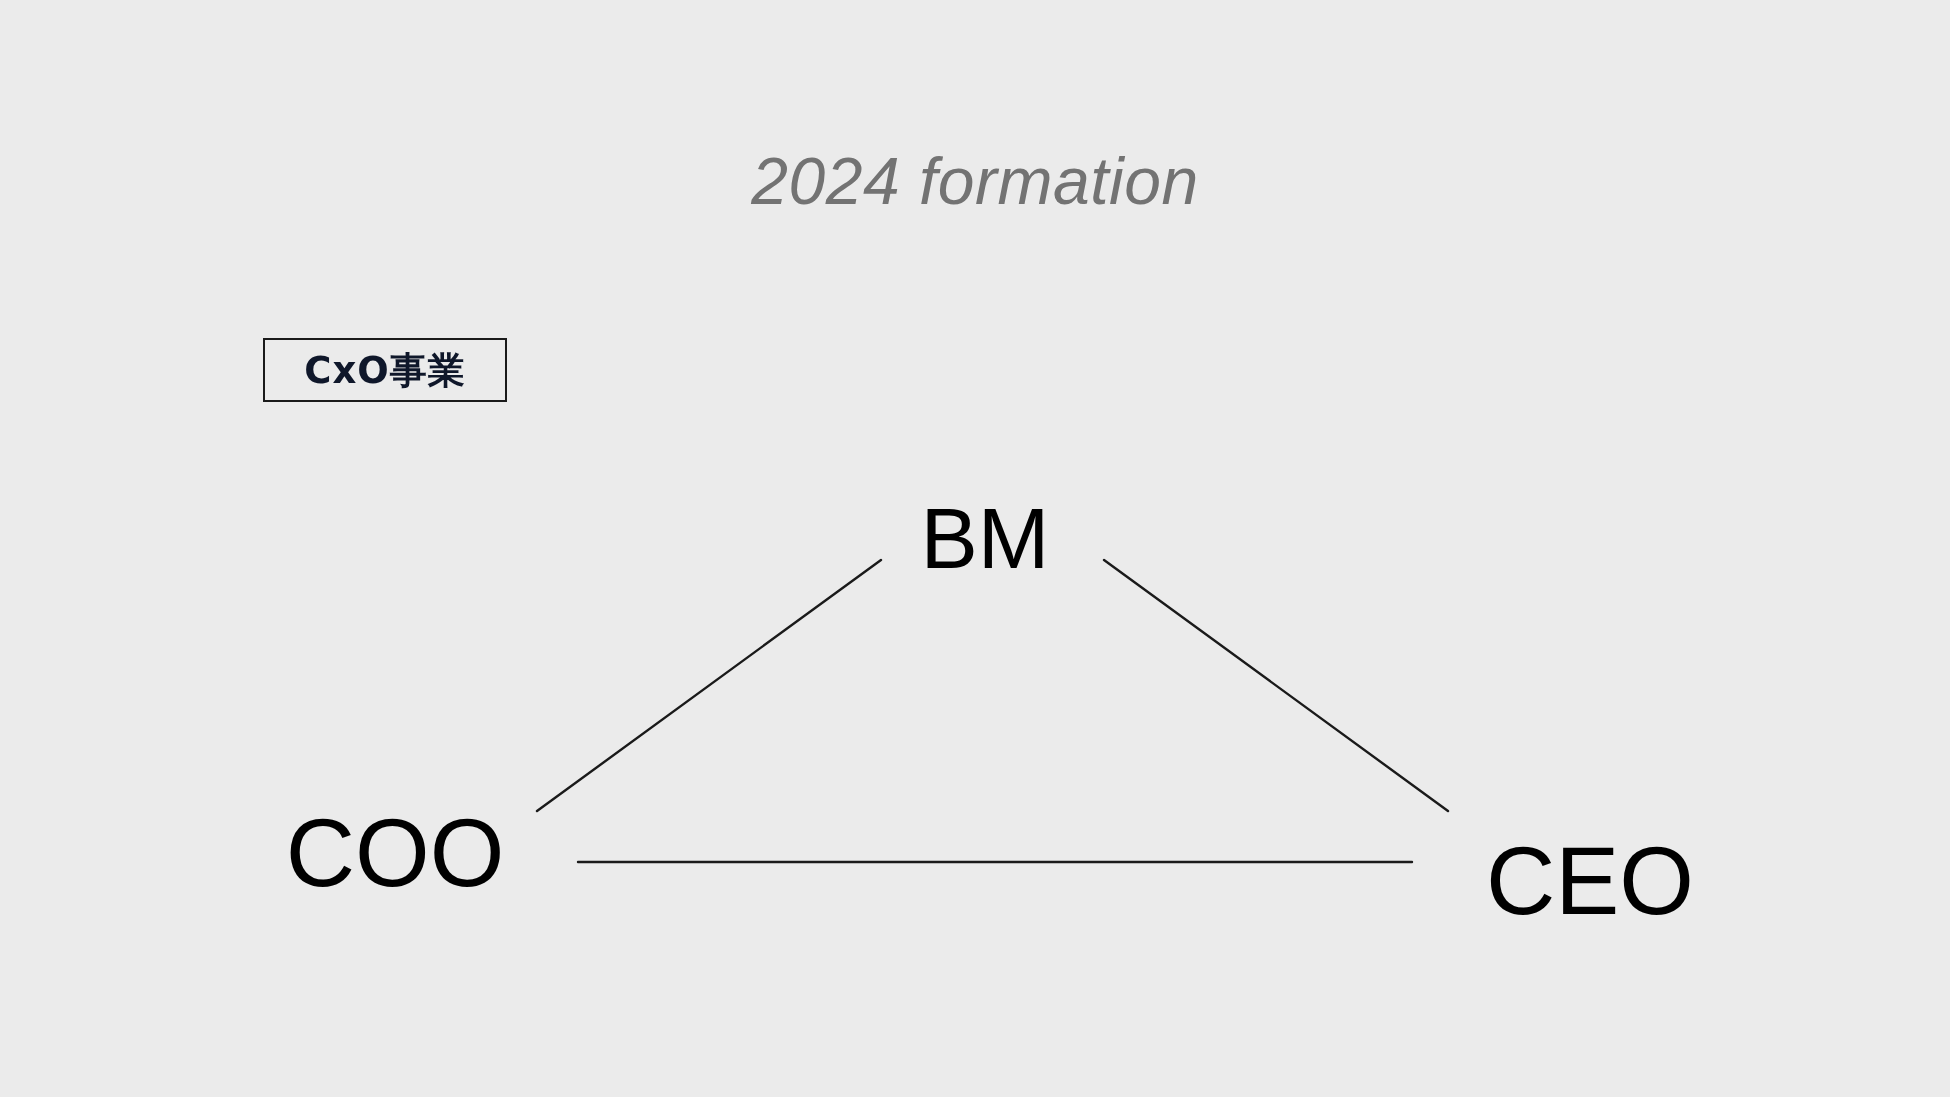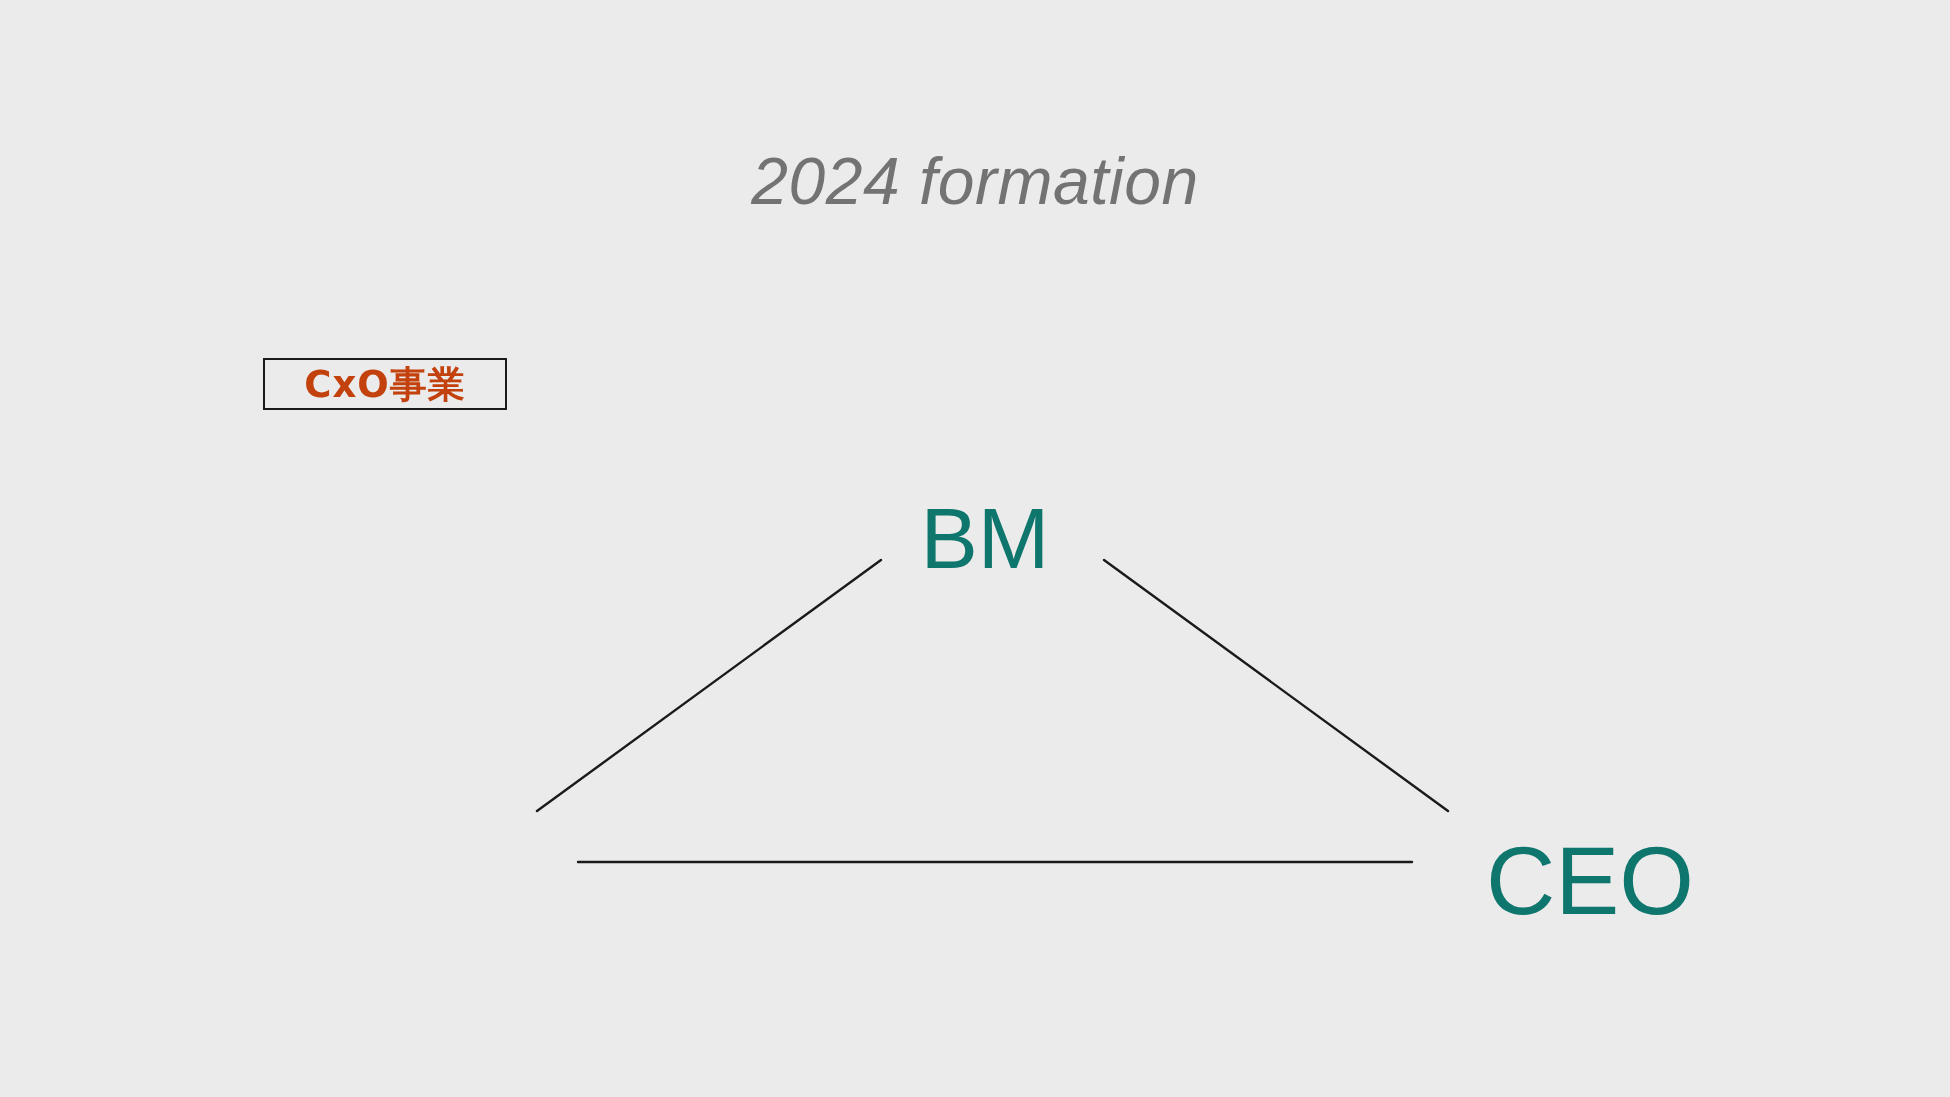"CxO事業" .cat-box { color: #c2410c -> #0f172a; height: 52px -> 64px; margin-top: 20px -> none }
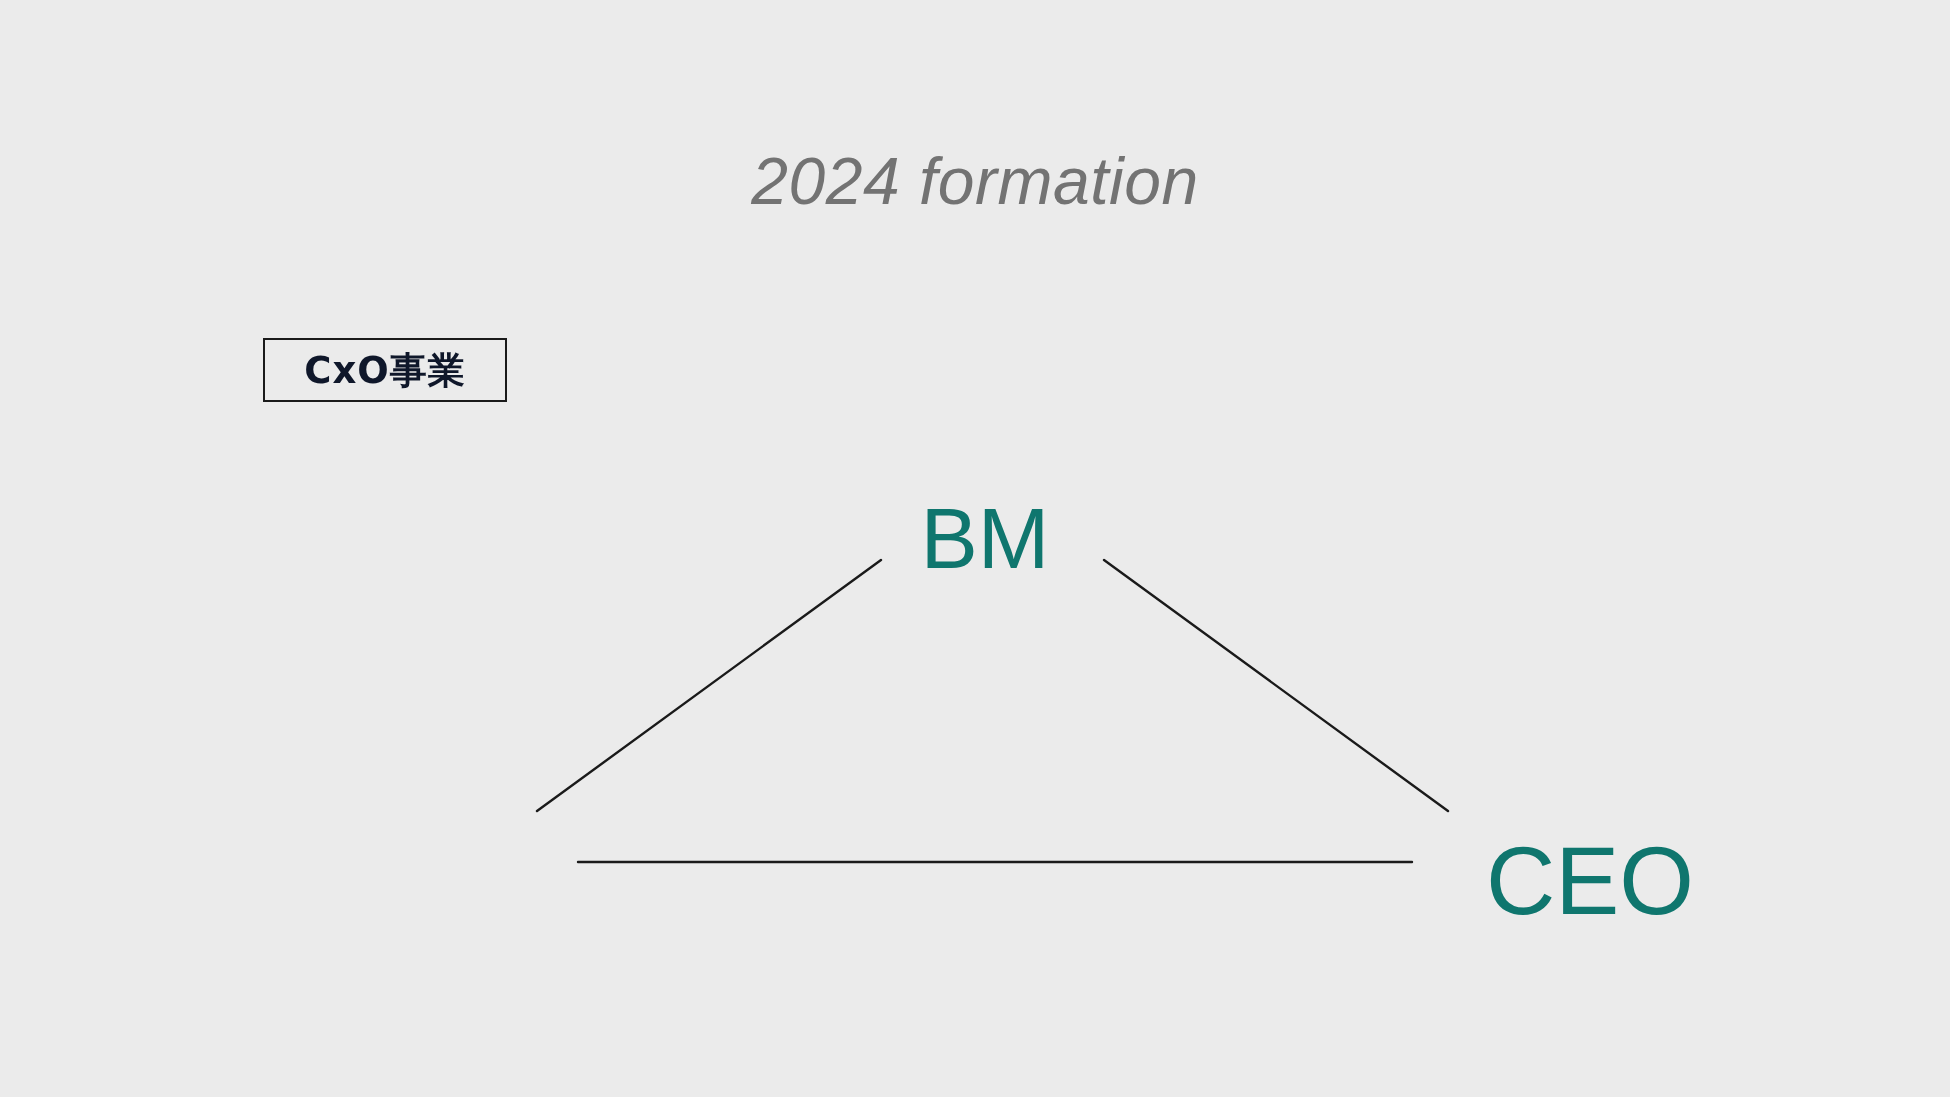"BM" .node { color: #0f766e -> #000000 }
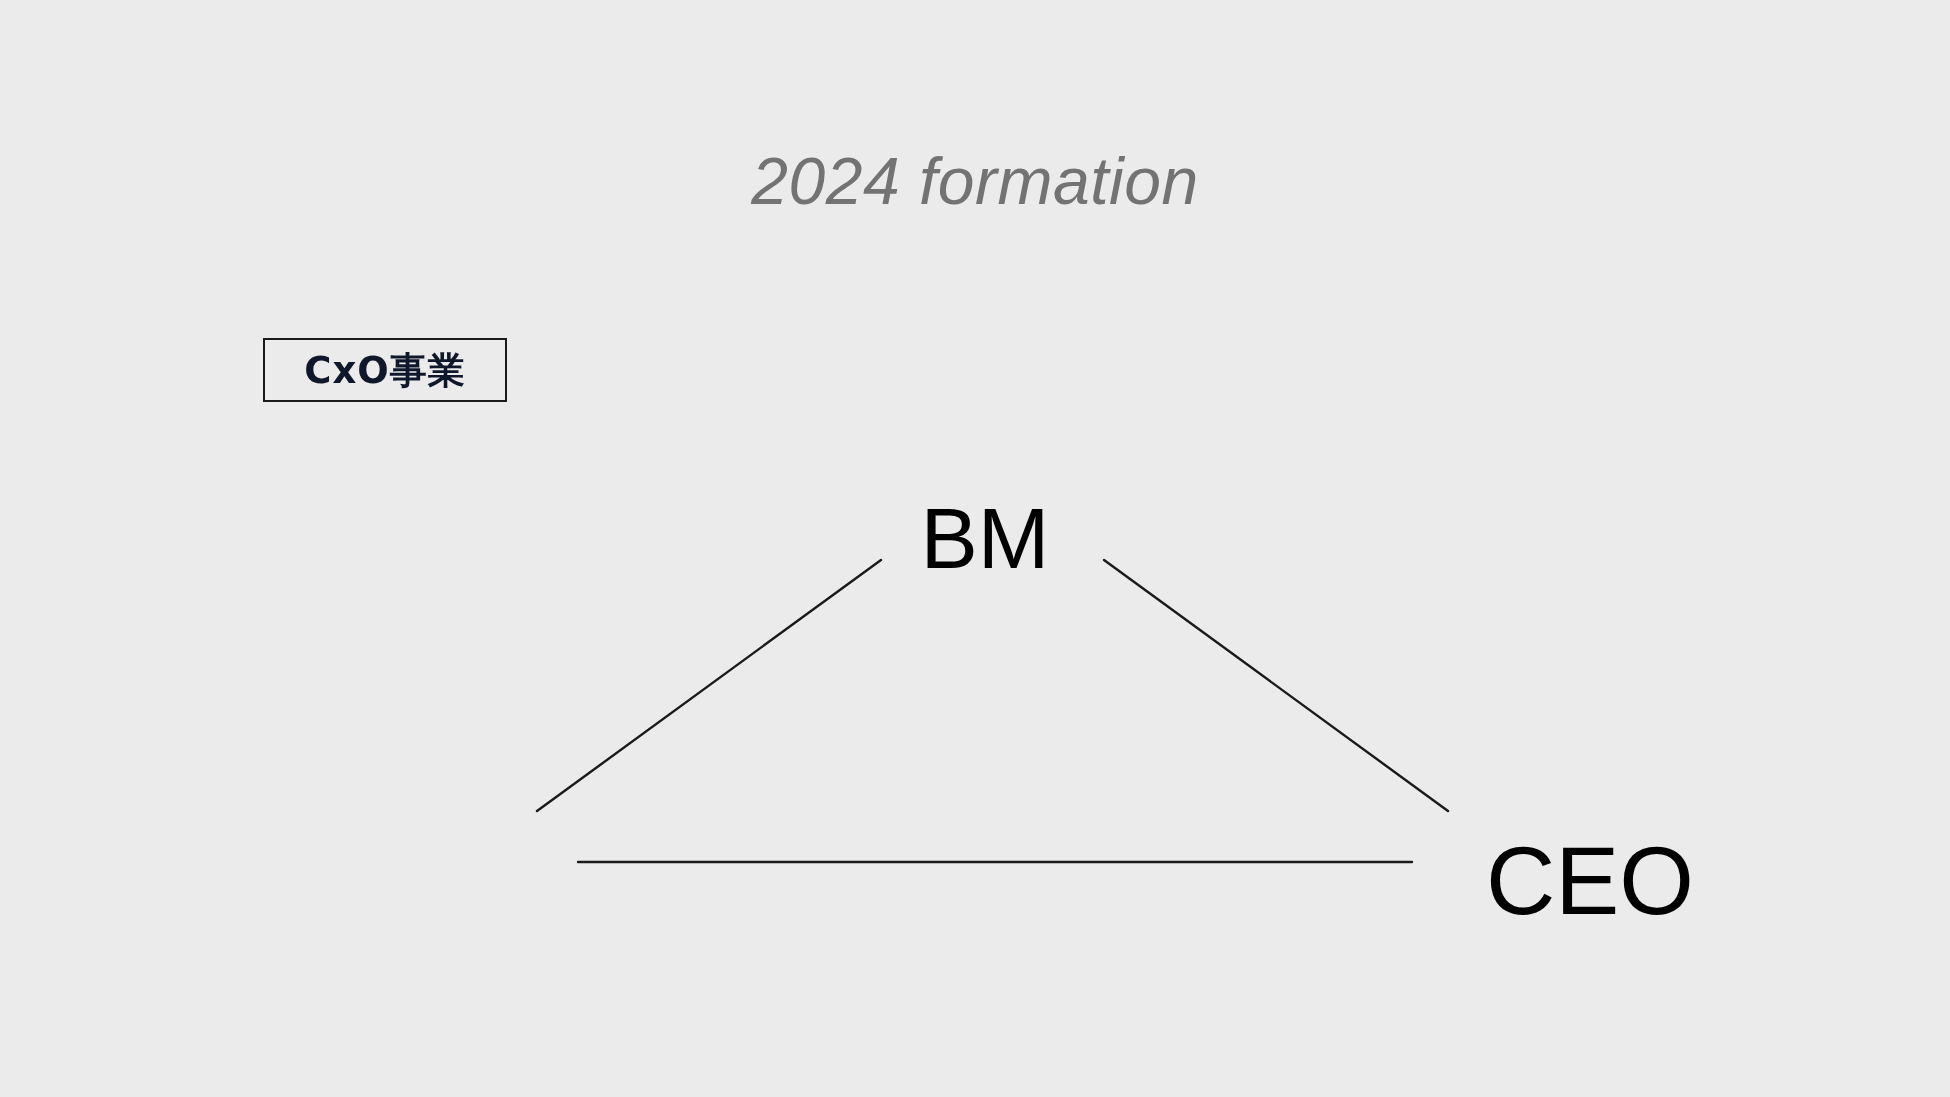"COO" div.node { html: none -> <div>COO</div> }
